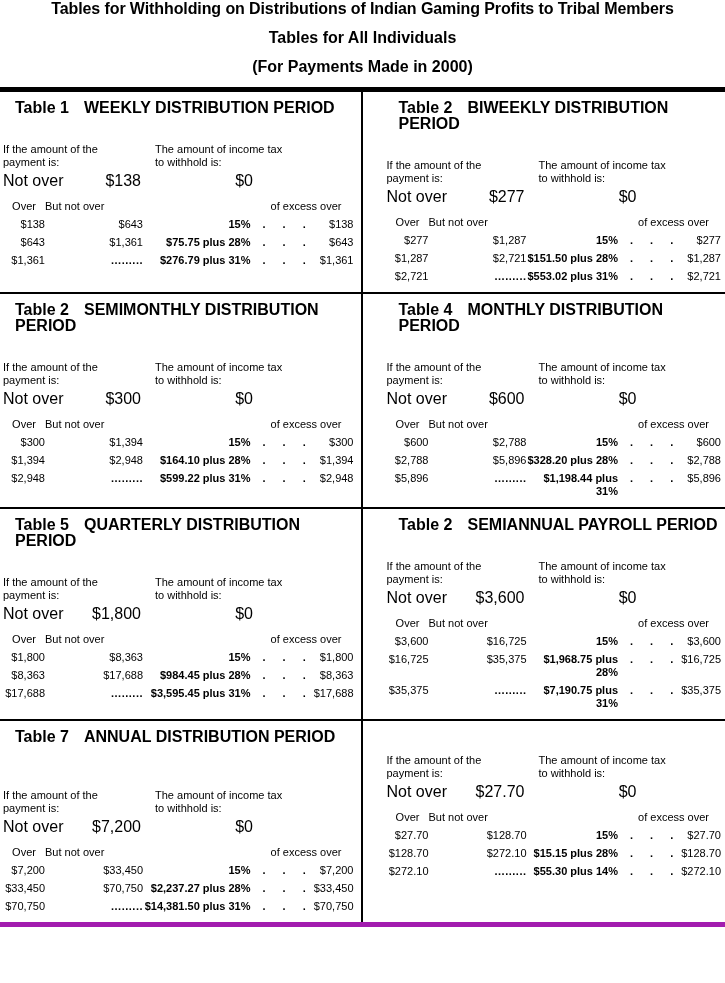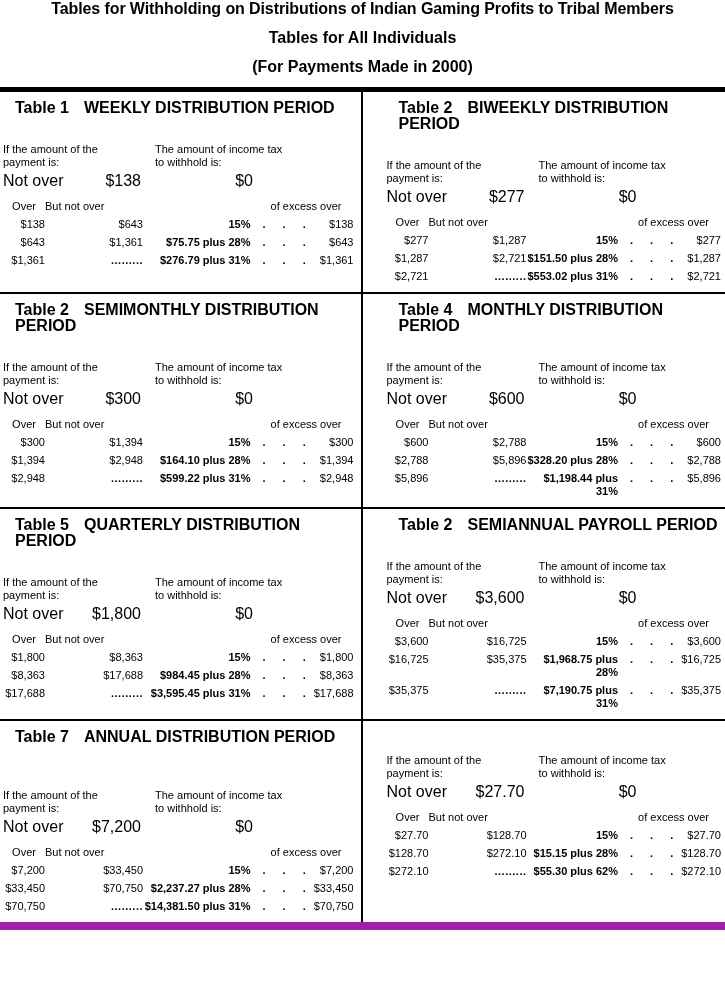"Table 7 ANNUAL DISTRIBUTION PERIOD" #section-4 { border-bottom: 8px solid #a21caf -> 5px solid #a21caf }
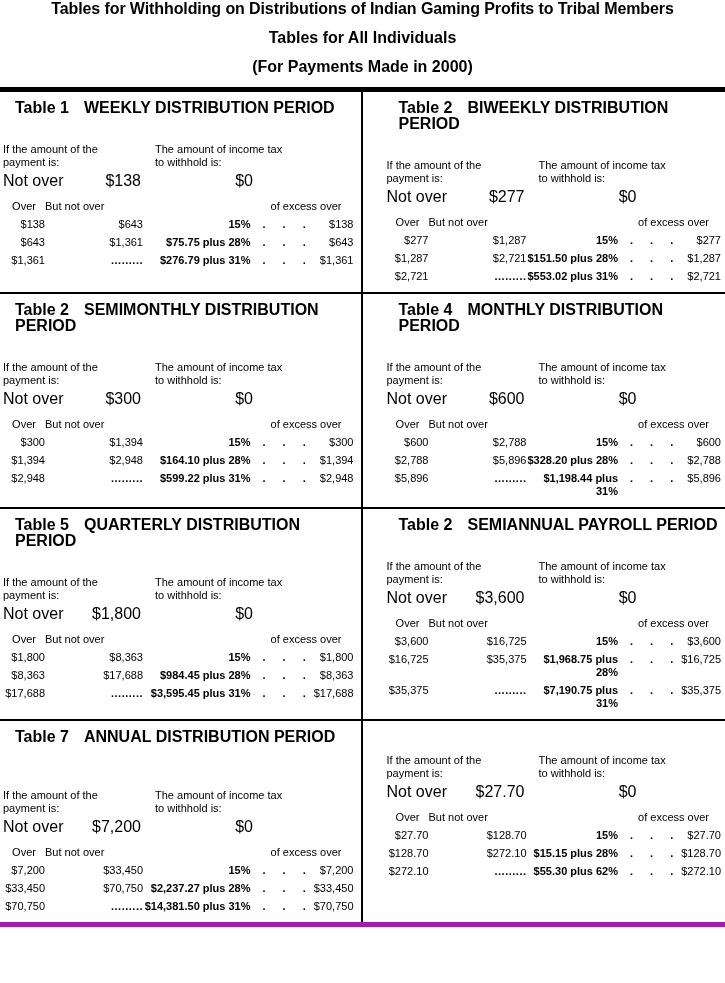"$55.30 plus 62%" div.c-tax { text: 62% -> 14% }
